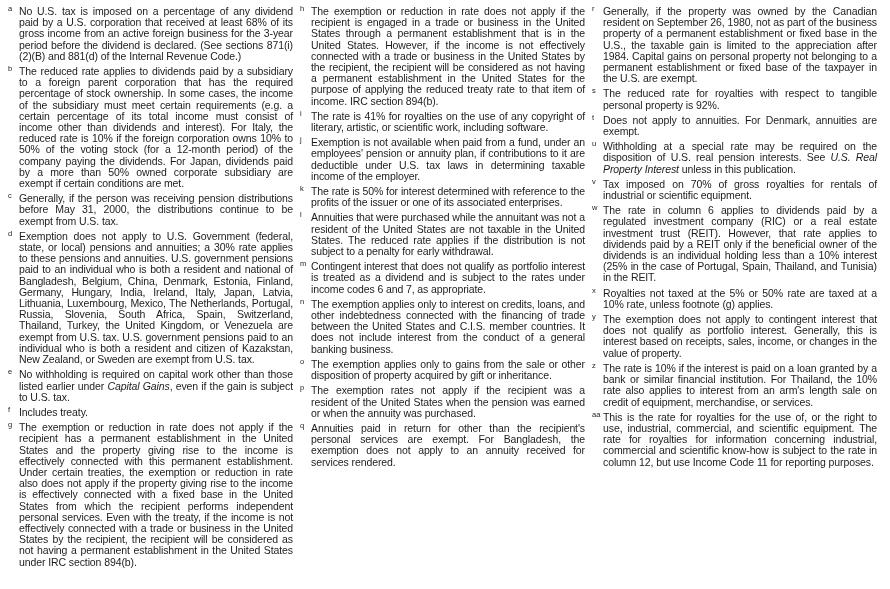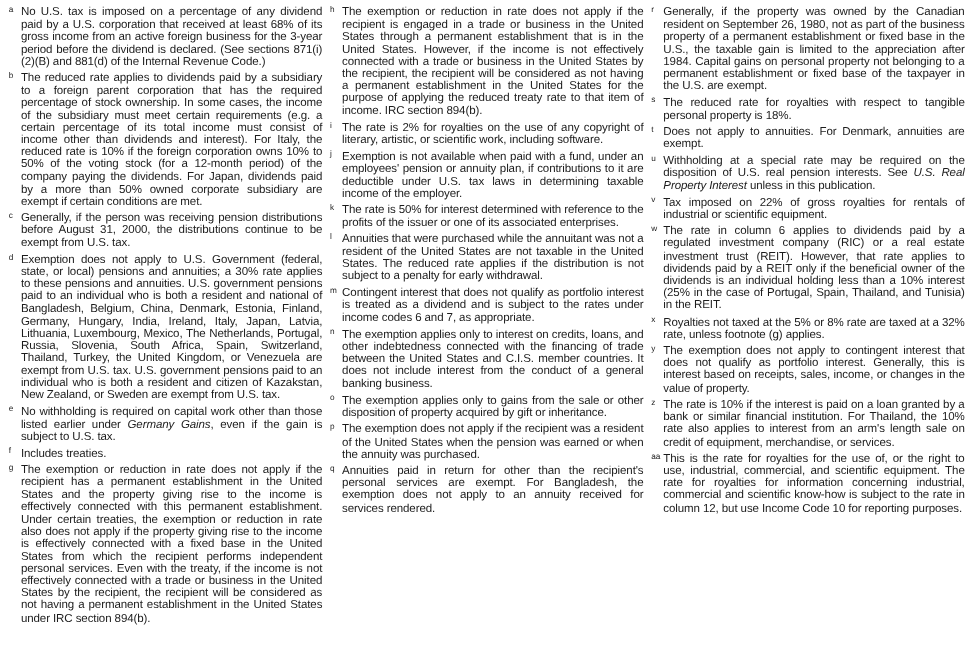"The reduced rate for royalties" span { text: 18% -> 92% }
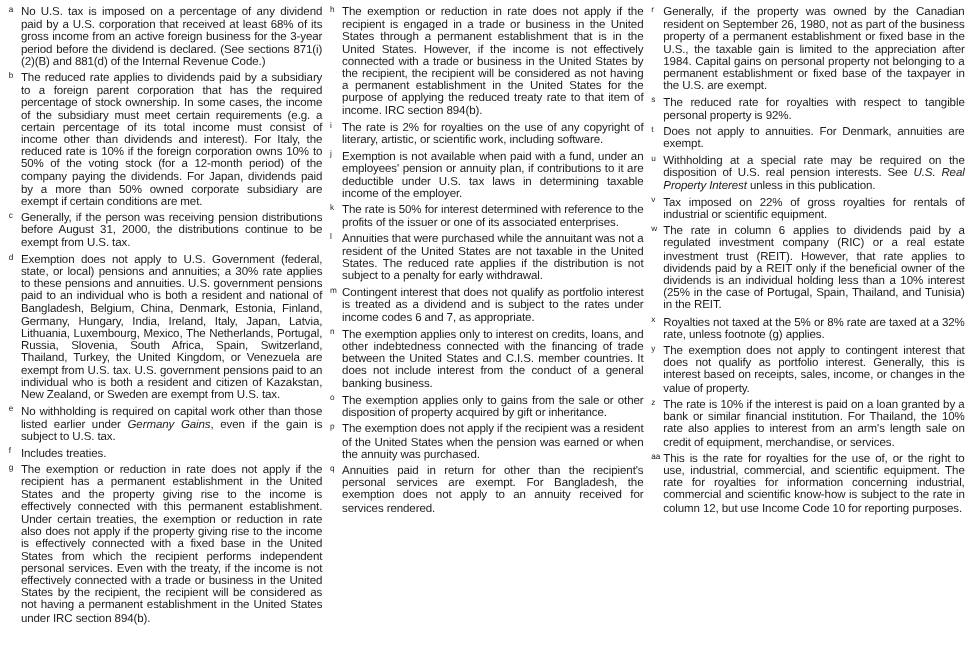"The rate is 2% for" span { text: 2% -> 41% }
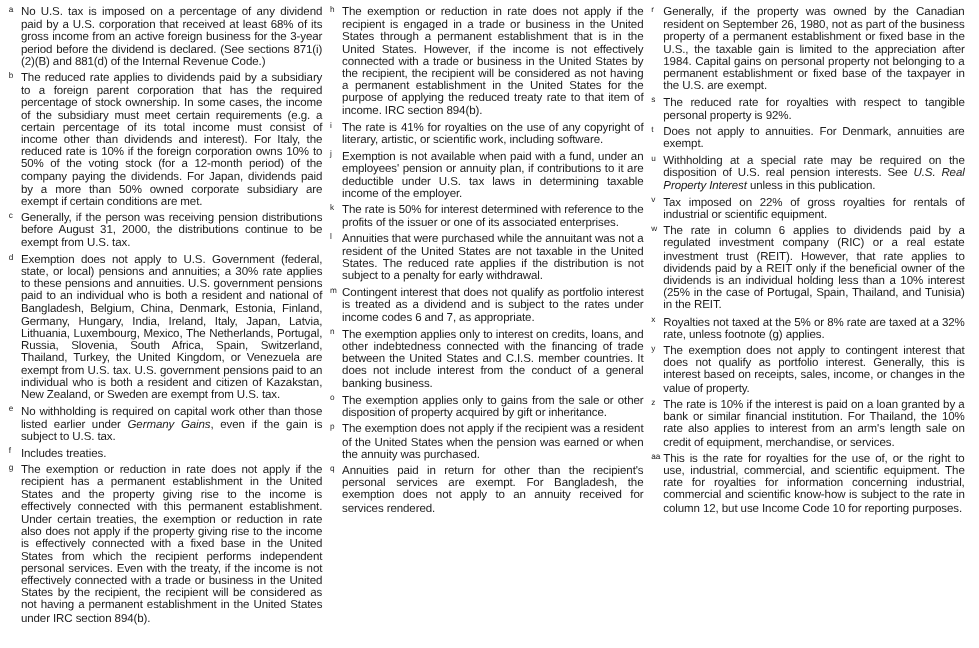"Exemption is not available when" span { text: with -> from }
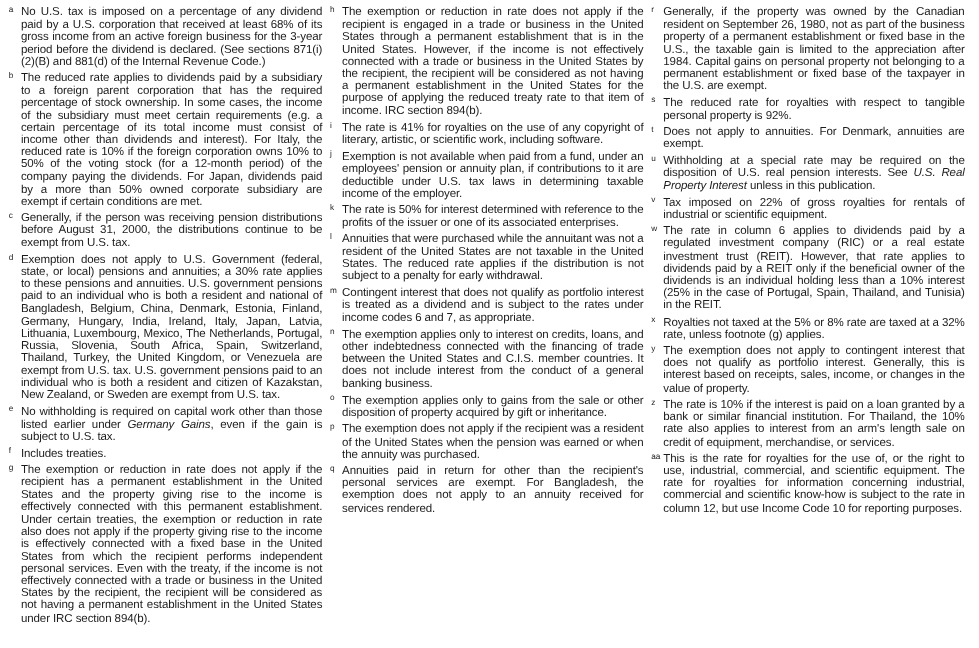"Tax imposed on 22% of" span { text: 22% -> 70% }
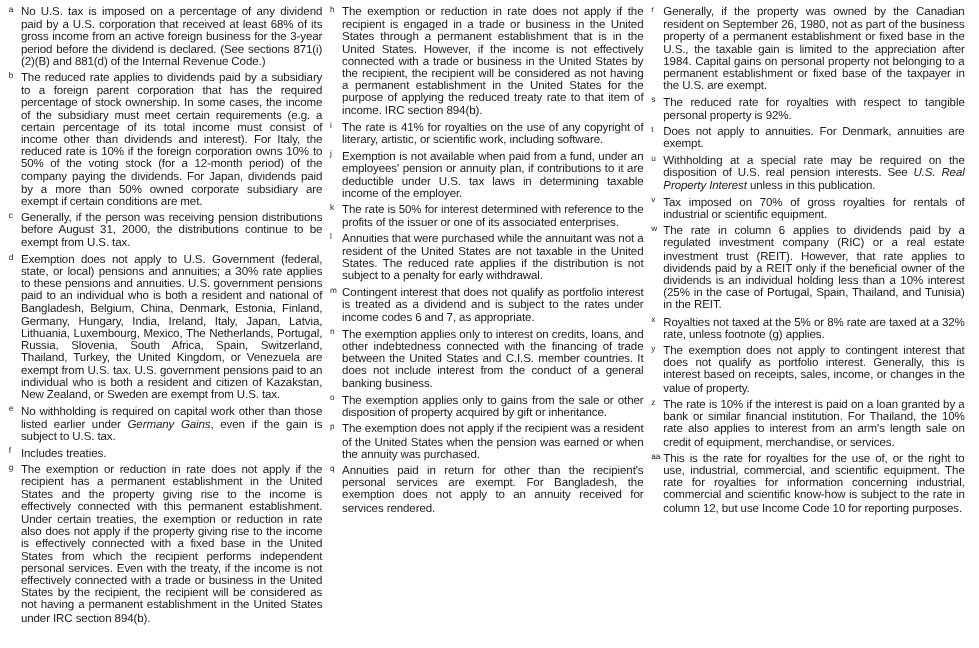"Generally, if the person was" span { text: August -> May }
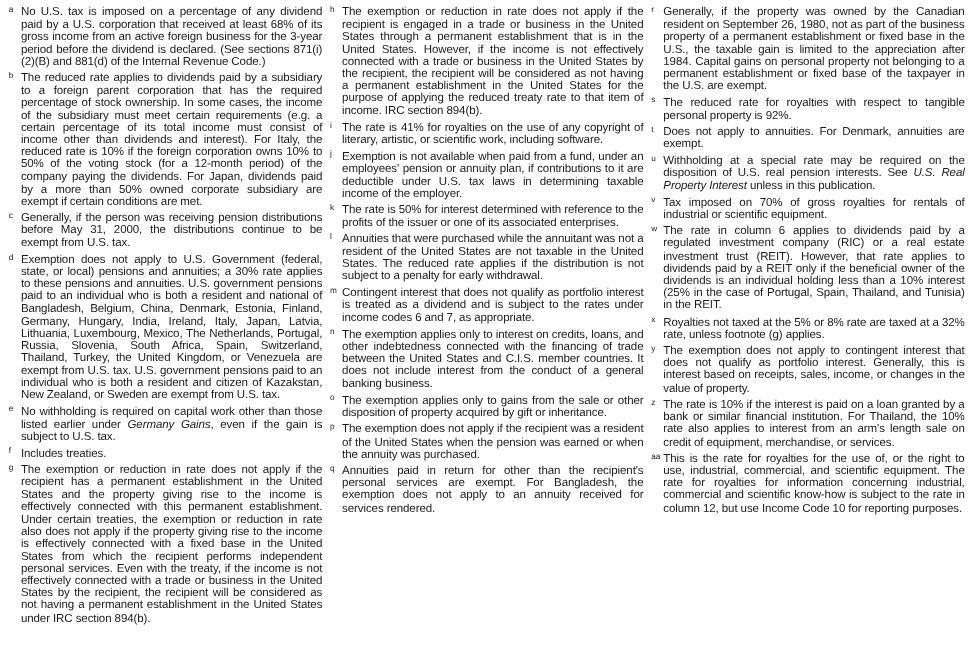"Royalties not taxed at the" span { text: 8% rate are taxed at a 32% -> 50% rate are taxed at a 10% }
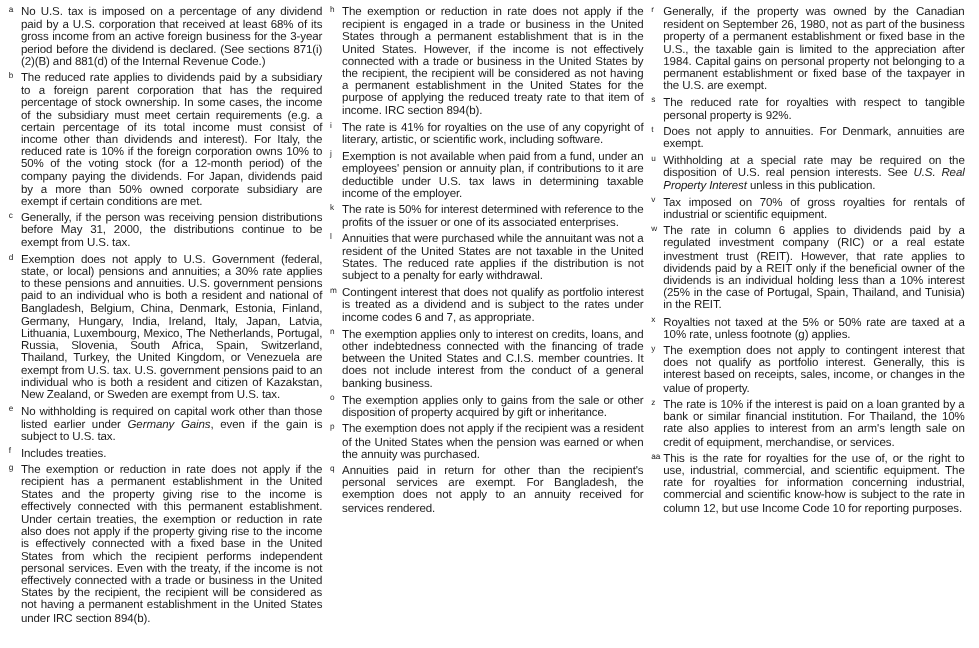"Germany Gains" i { text: Germany -> Capital }
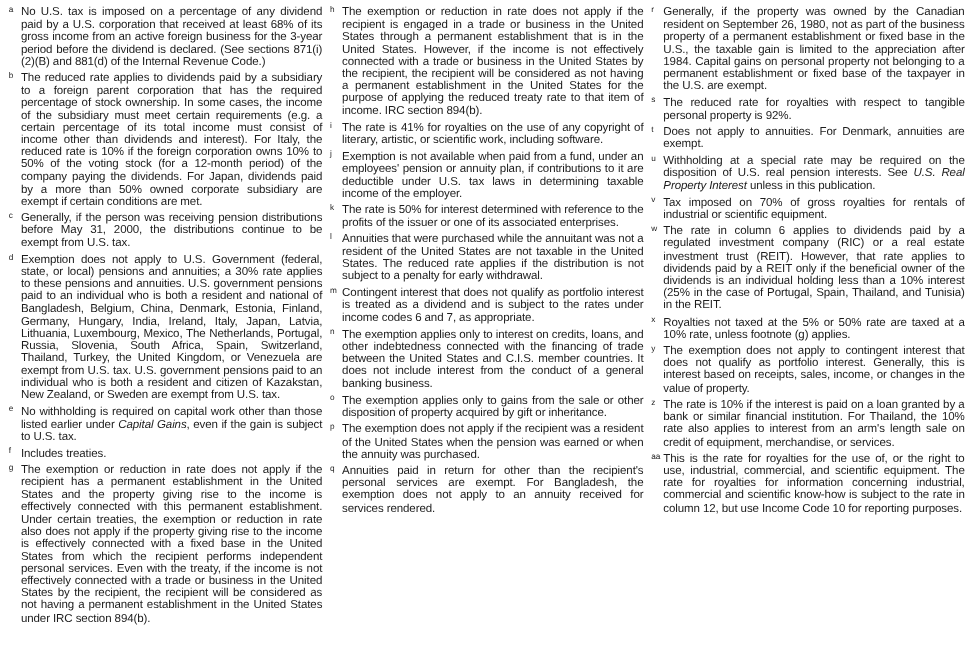"The exemption does not apply if" span { text: does -> rates }
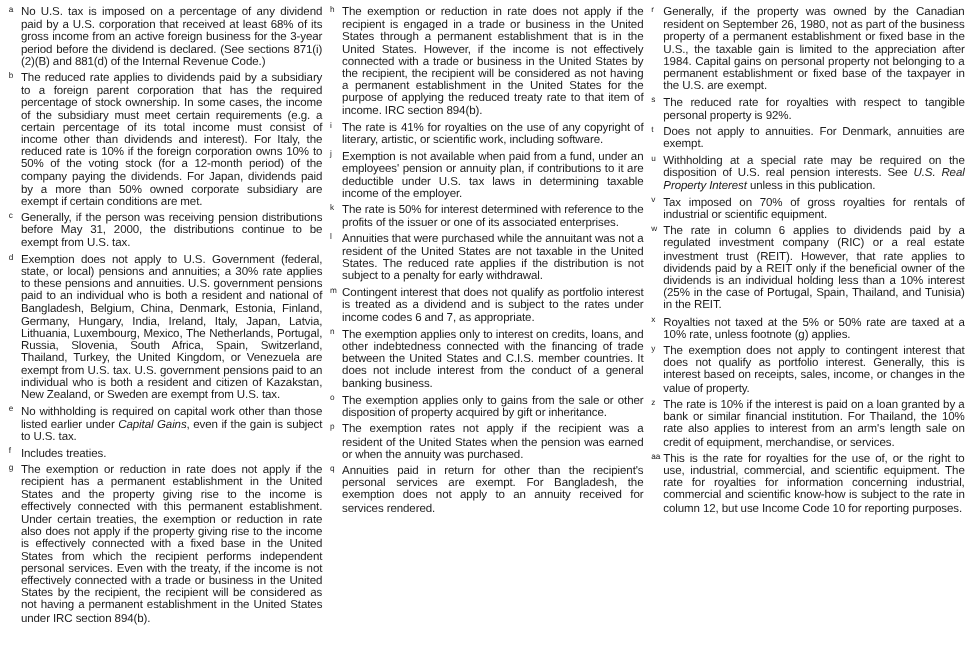"Includes treaties." span { text: treaties -> treaty }
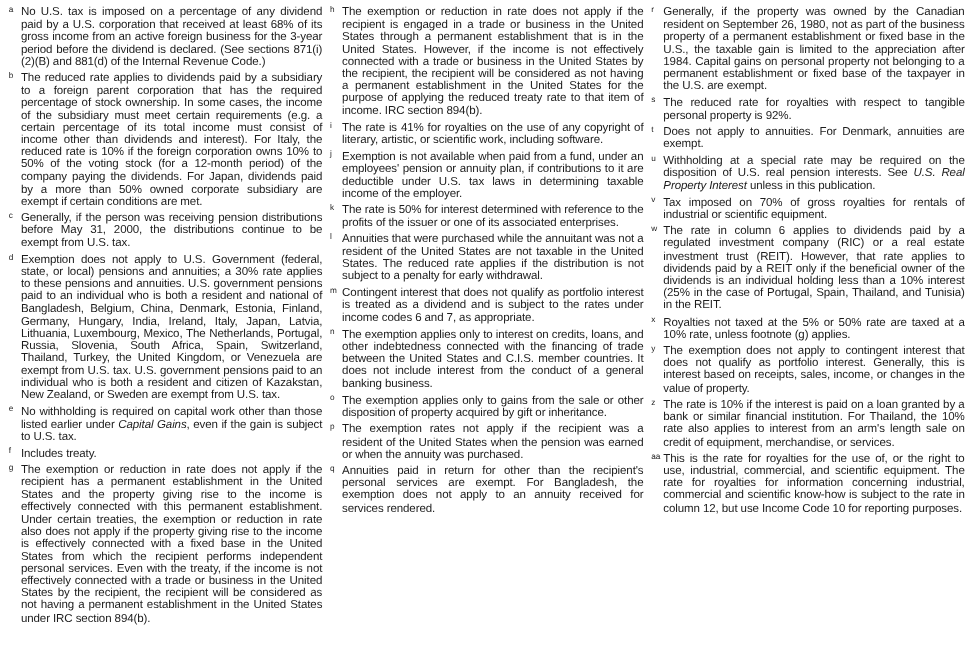"This is the rate for" span { text: 10 -> 11 }
